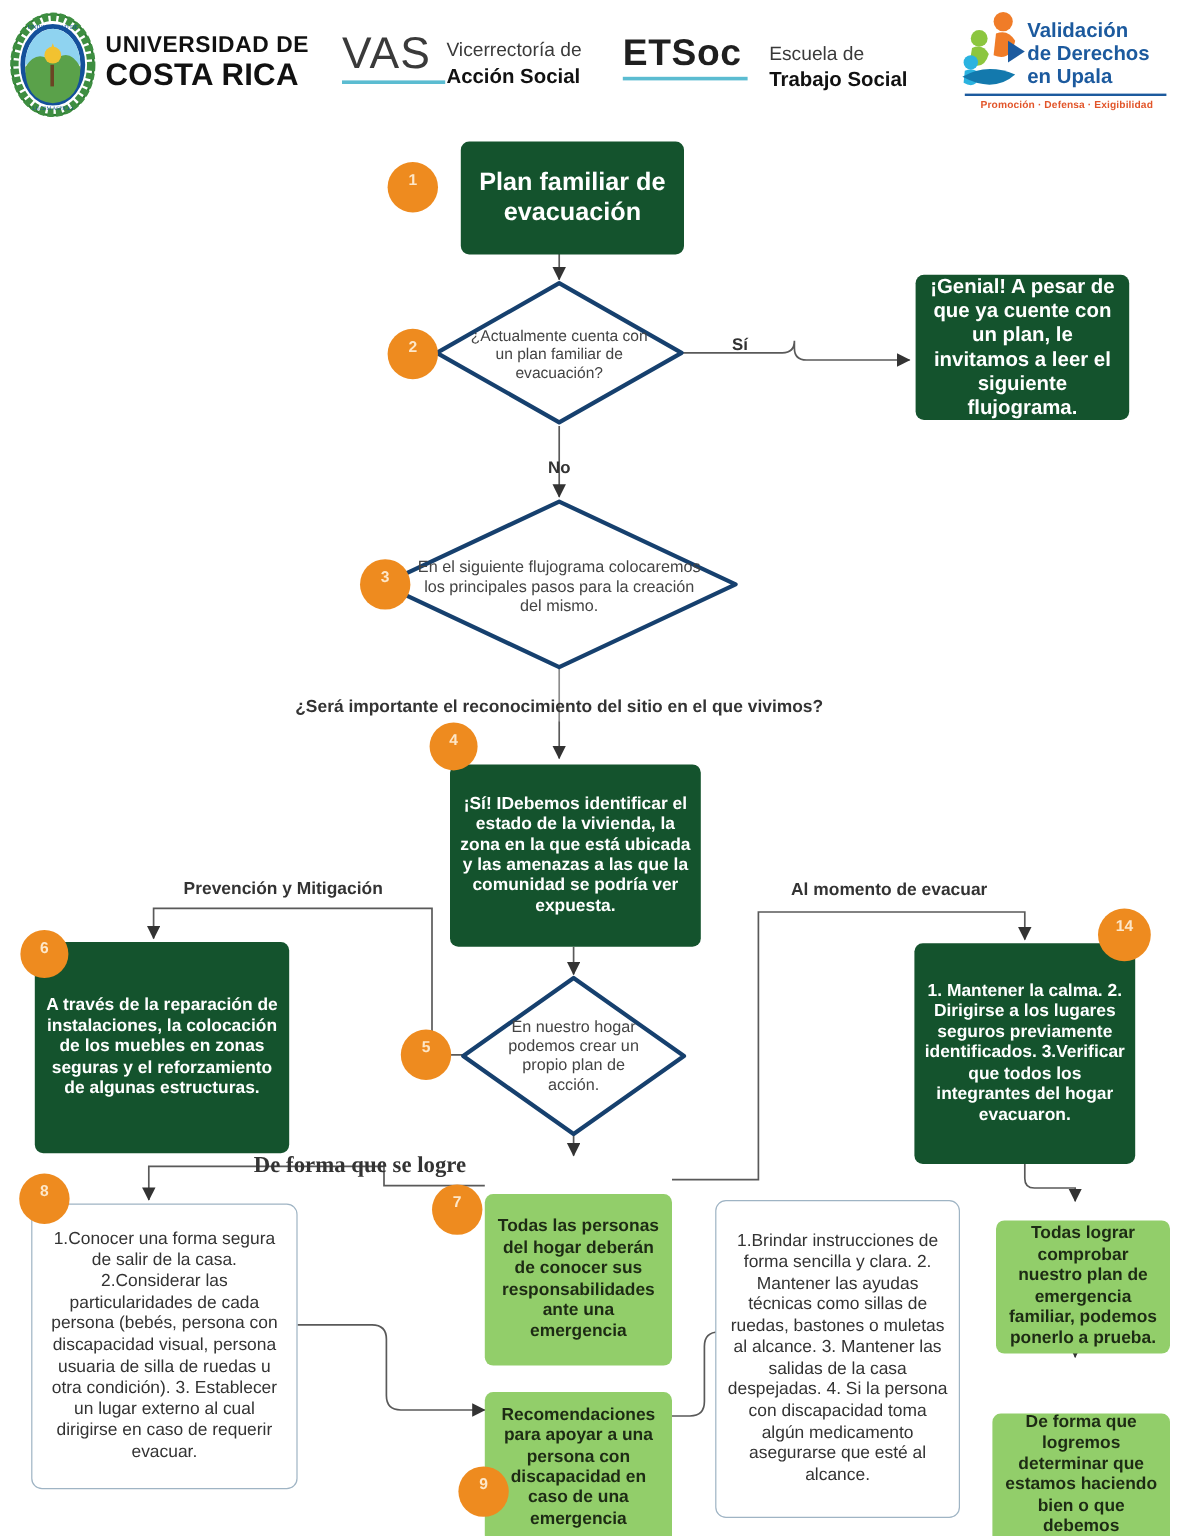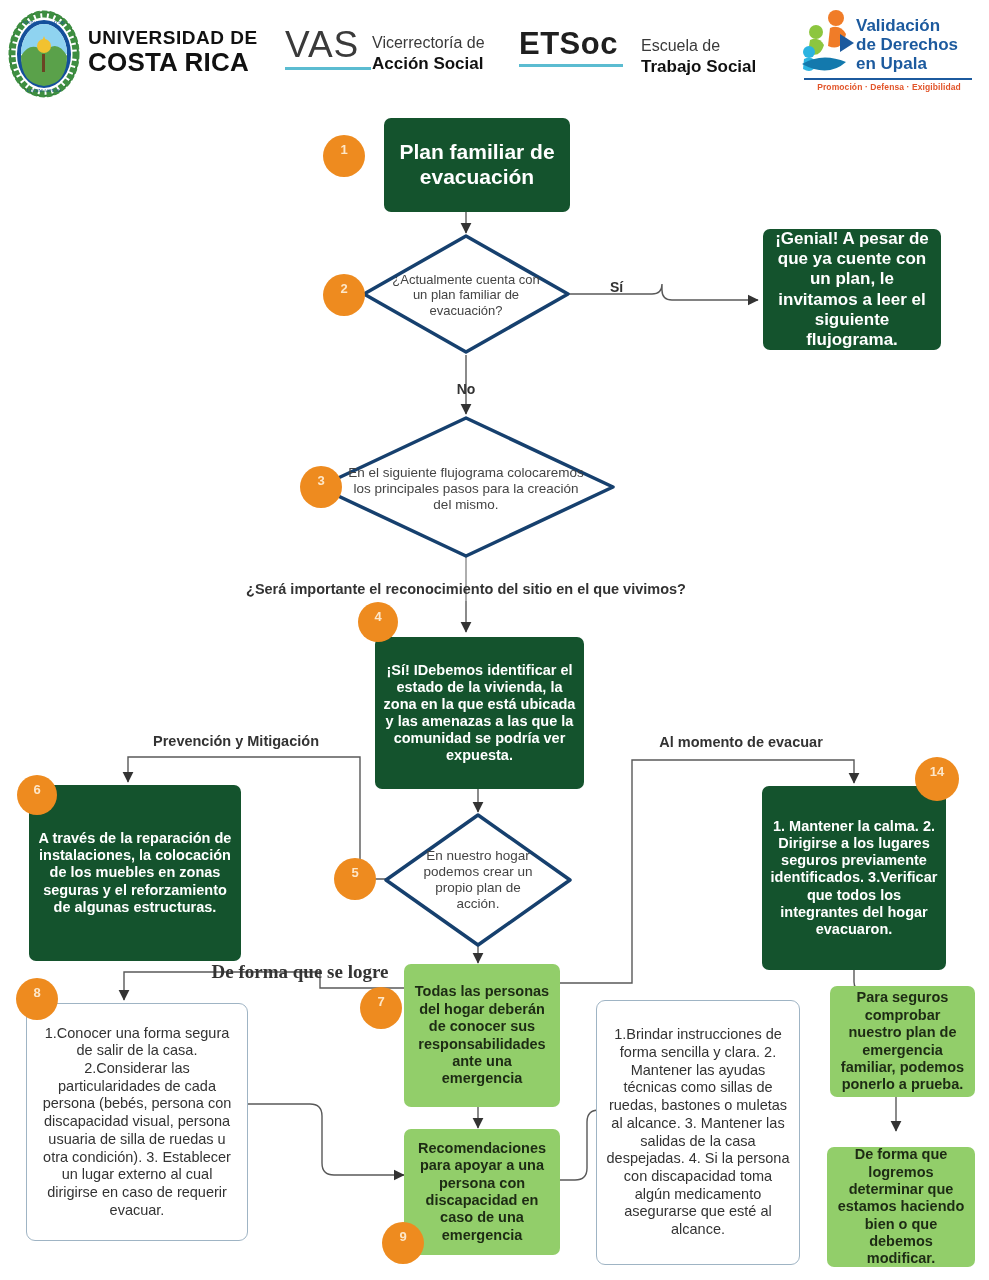"Todas las personas del hogar" .box-green { margin-top: none -> 31px }
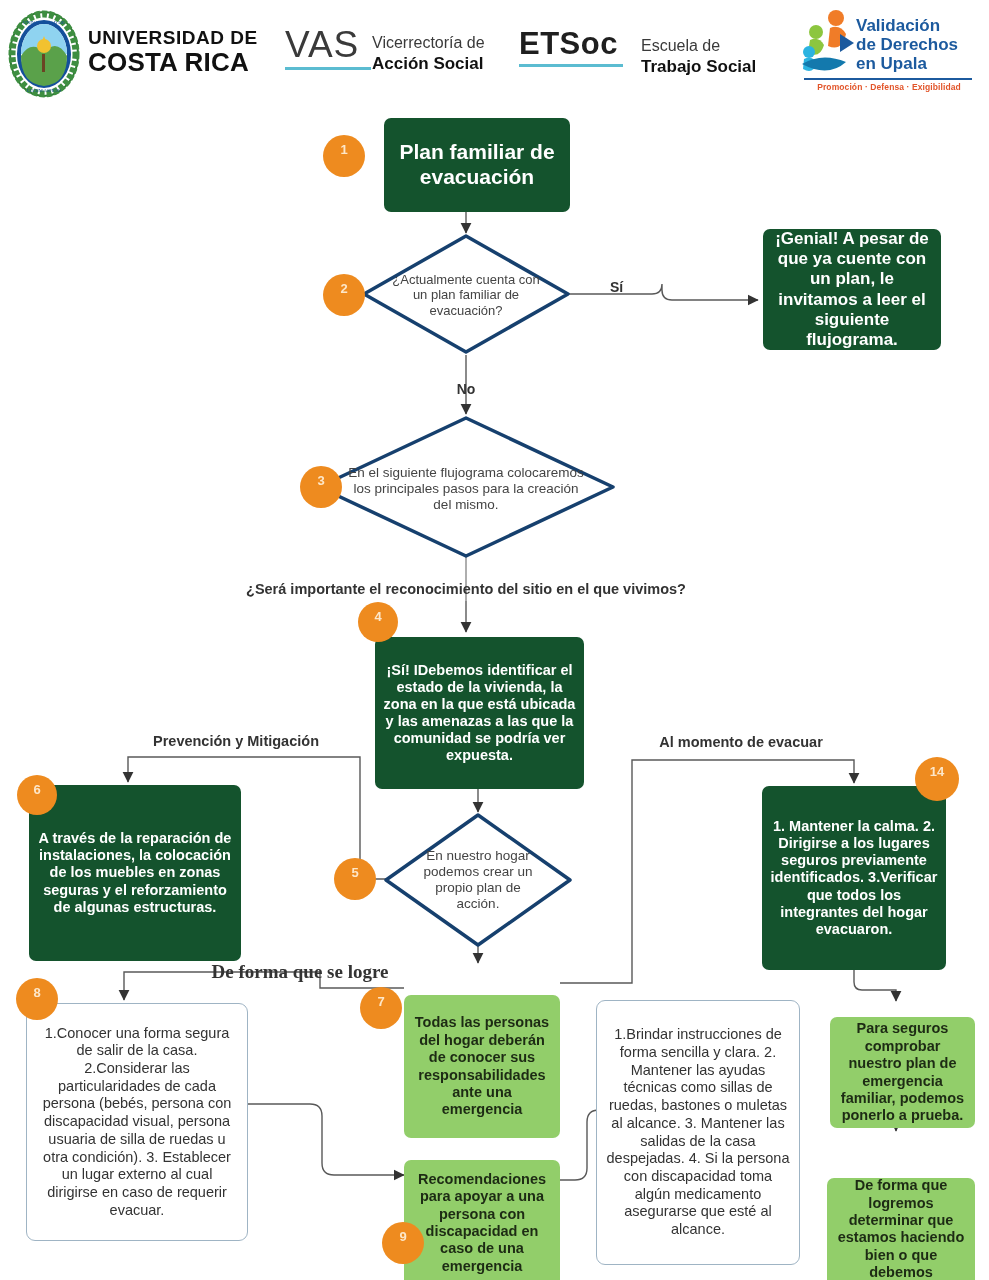"Para seguros comprobar nuestro plan" div.node { text: Para seguros -> Todas lograr }
